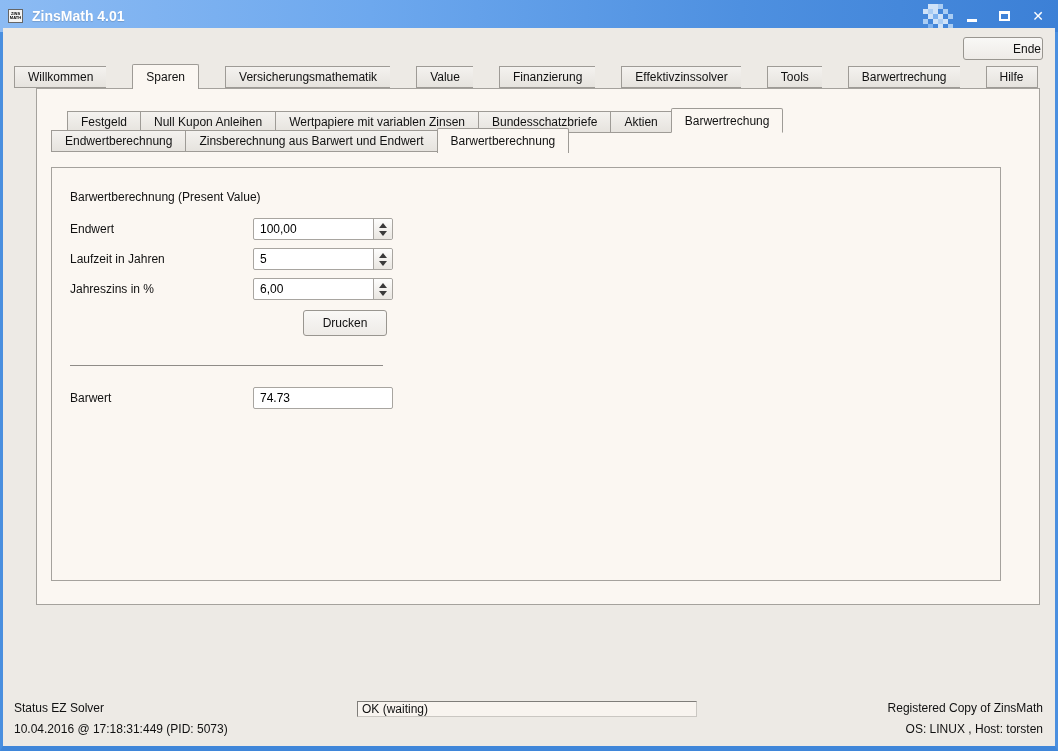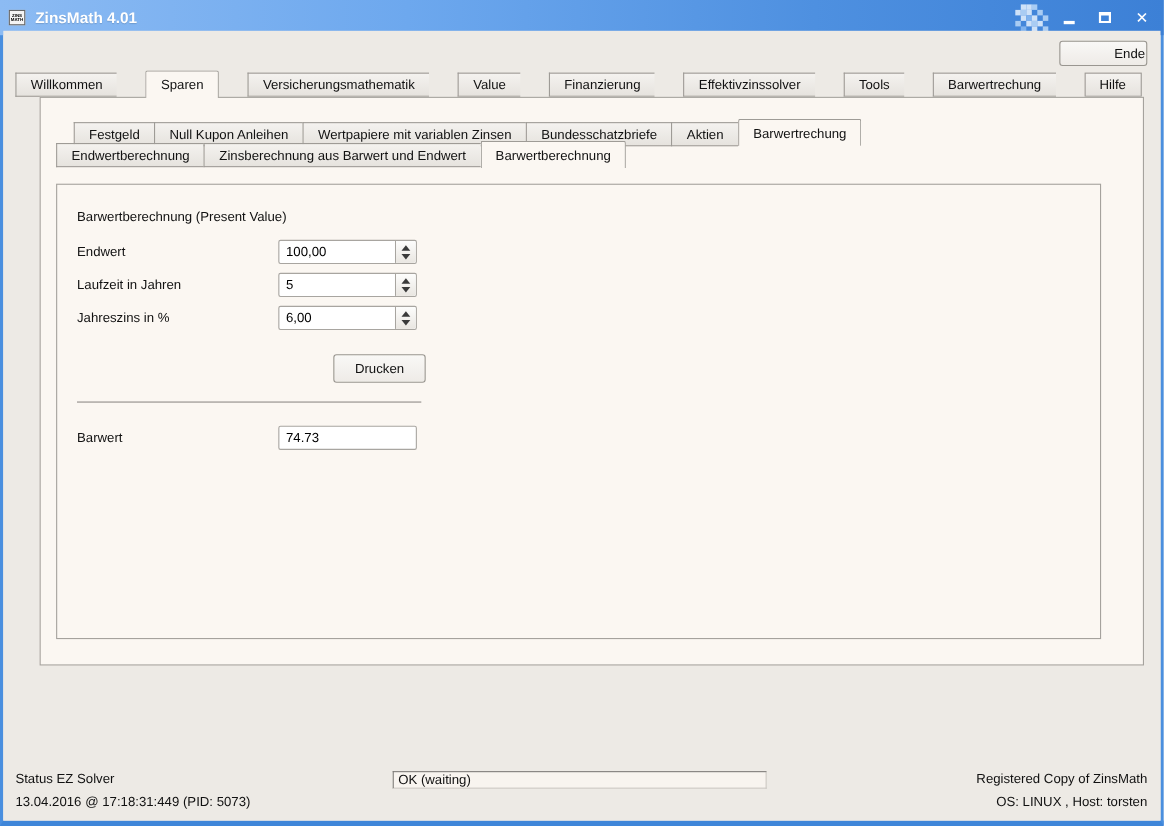"100,00" .field { width: 126px -> 140px }
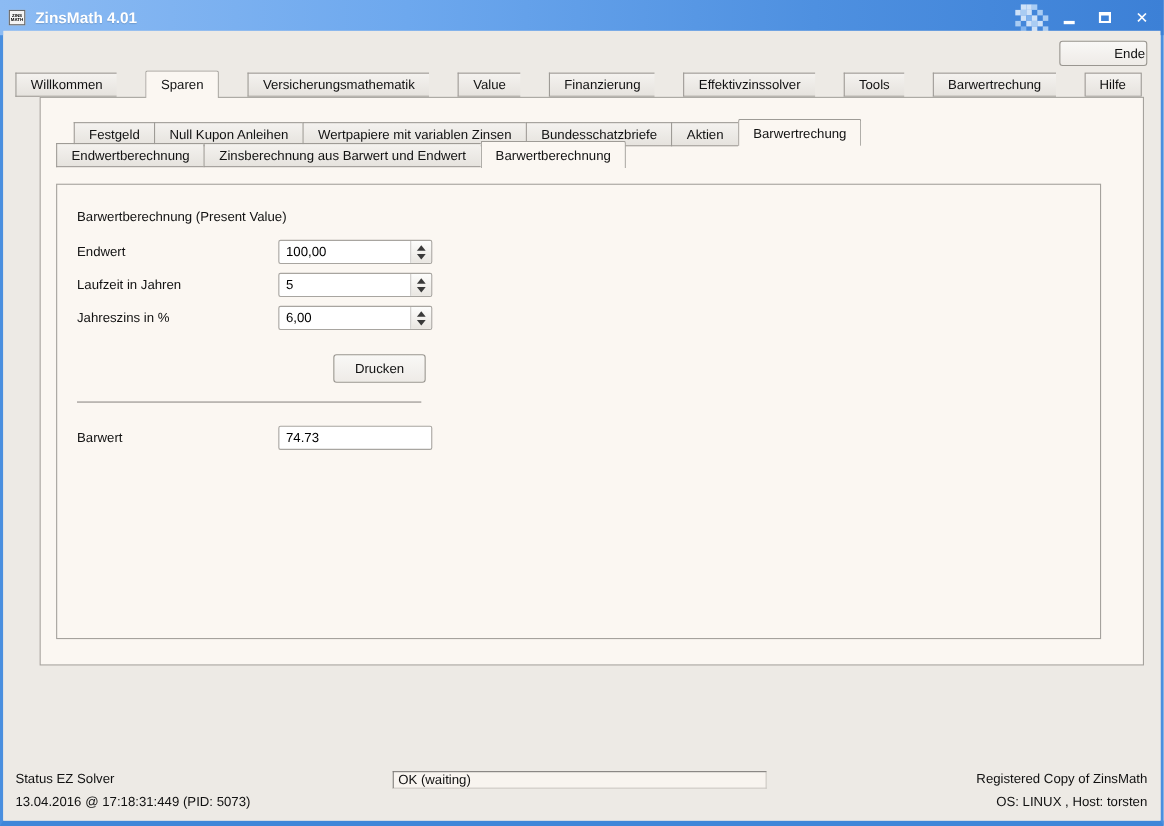"Drucken" .drucken-btn { top: 154px -> 142px }
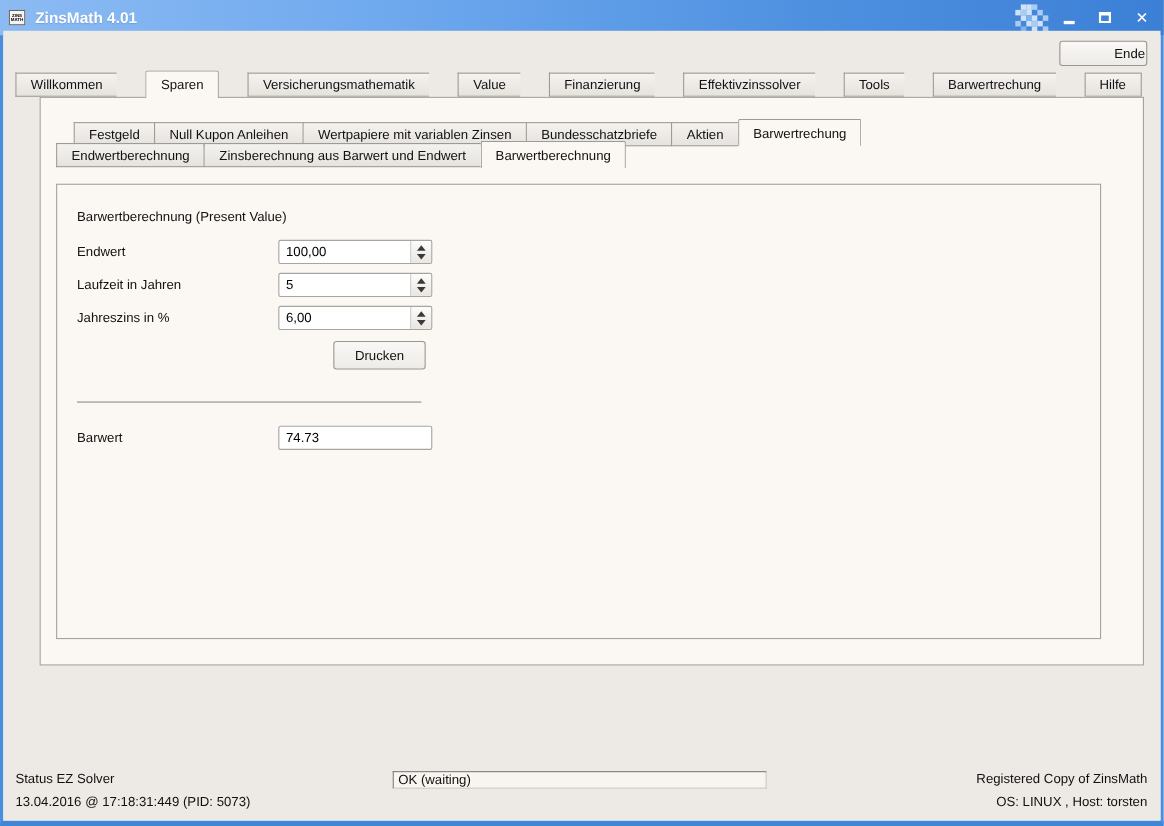"13.04.2016 @ 17:18:31:449 (PID: 5073)" div { text: 13.04.2016 -> 10.04.2016 }
